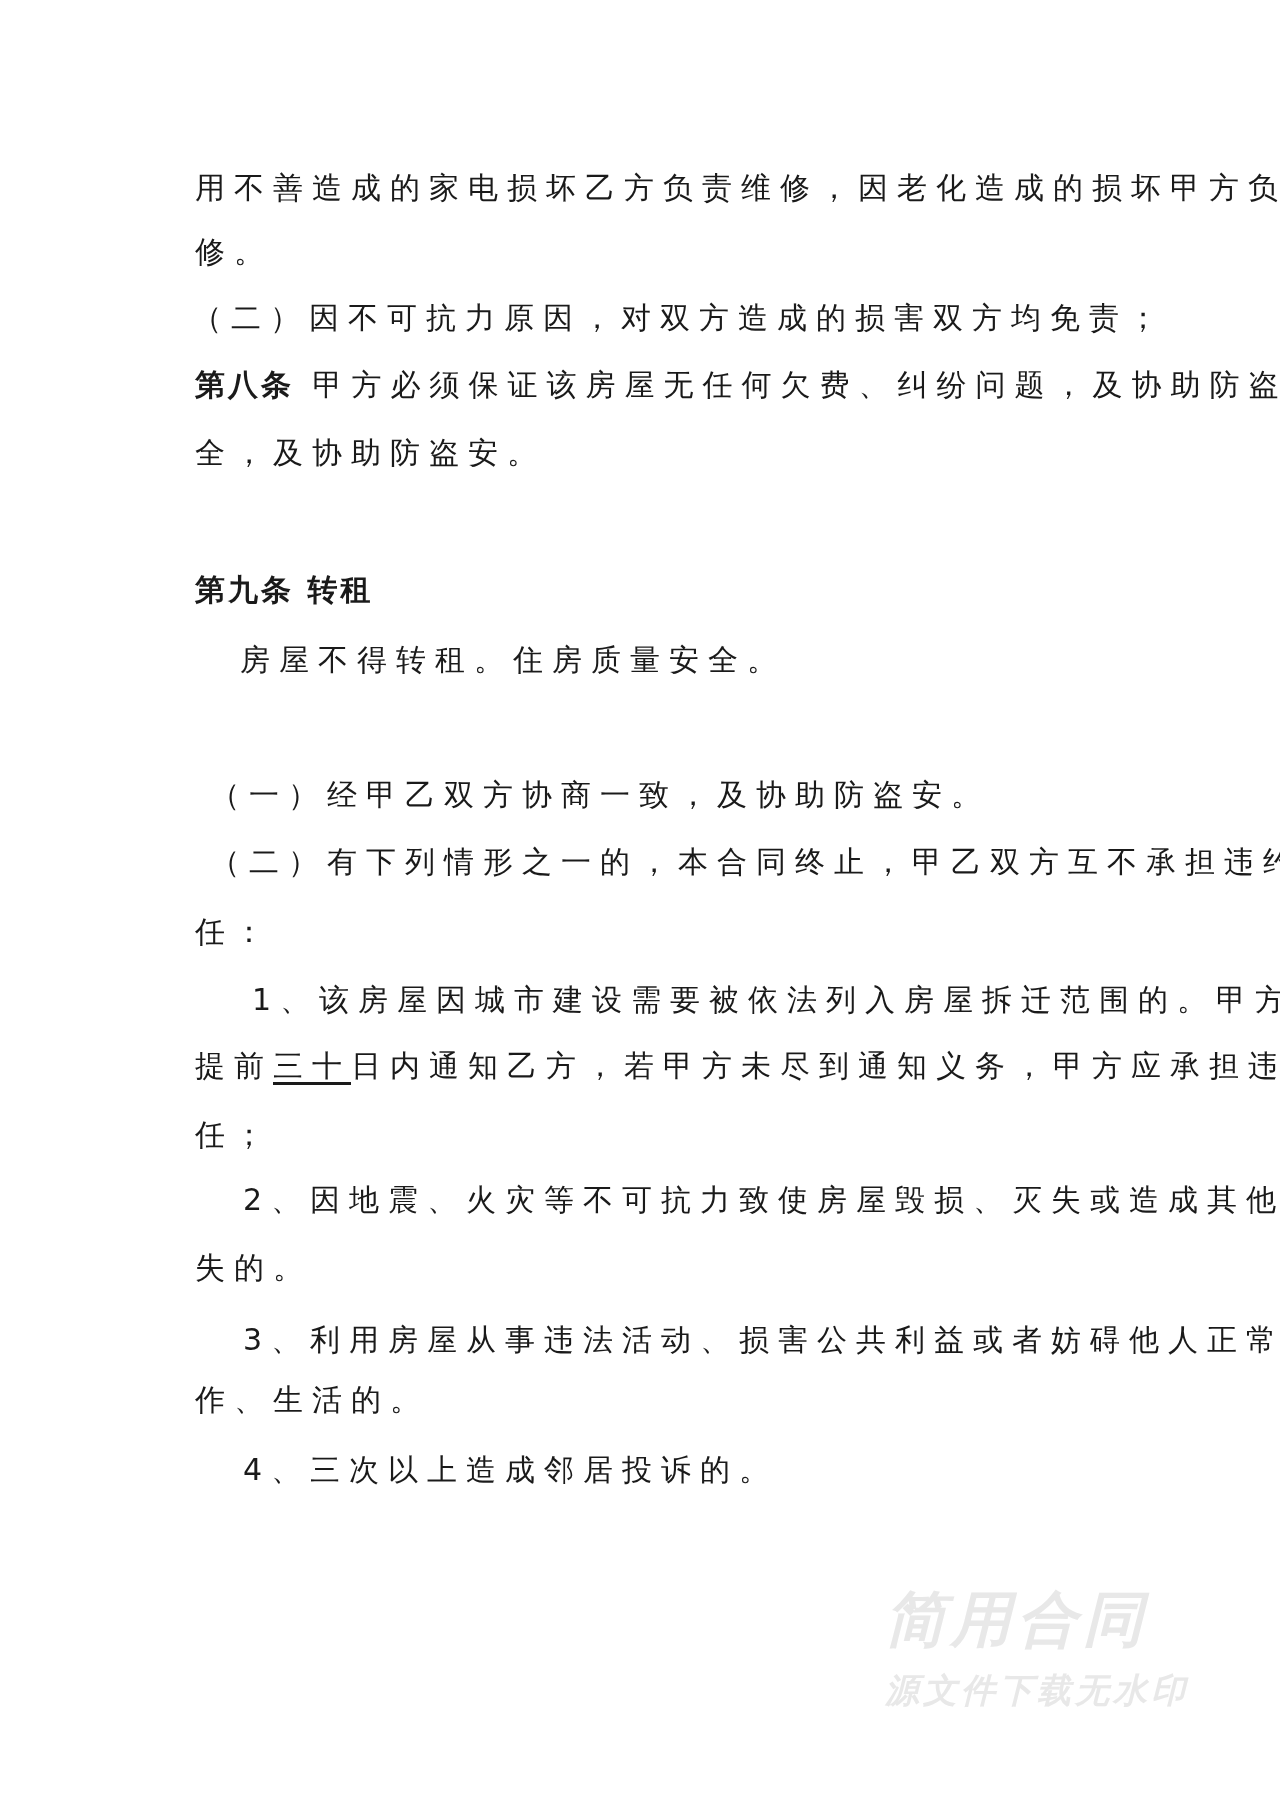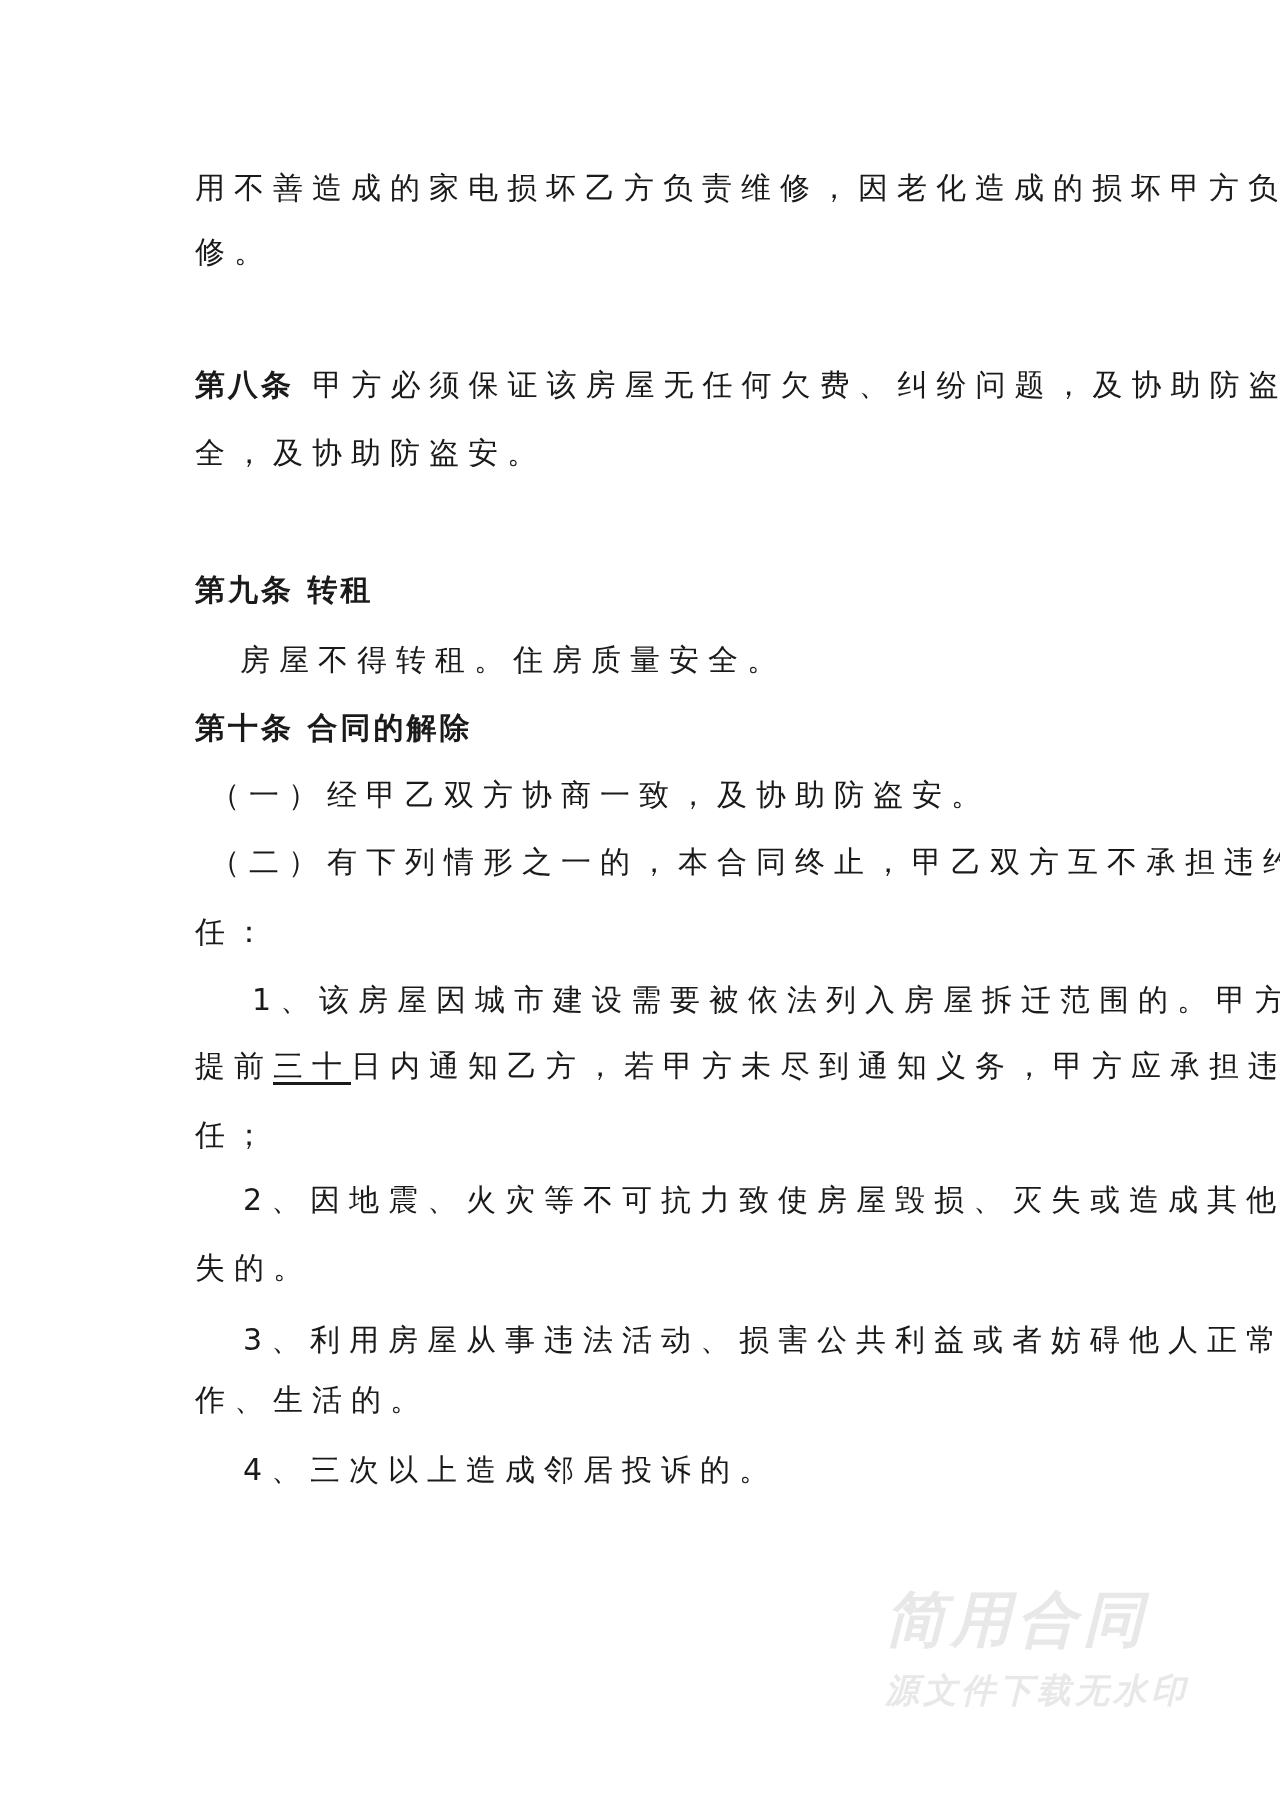"（二）因不可抗力原因，对双方造成的损害双方均免责；" div.line { html: none -> <div>（二）因不可抗力原因，对双方造成的损害双方均免责；</div> }
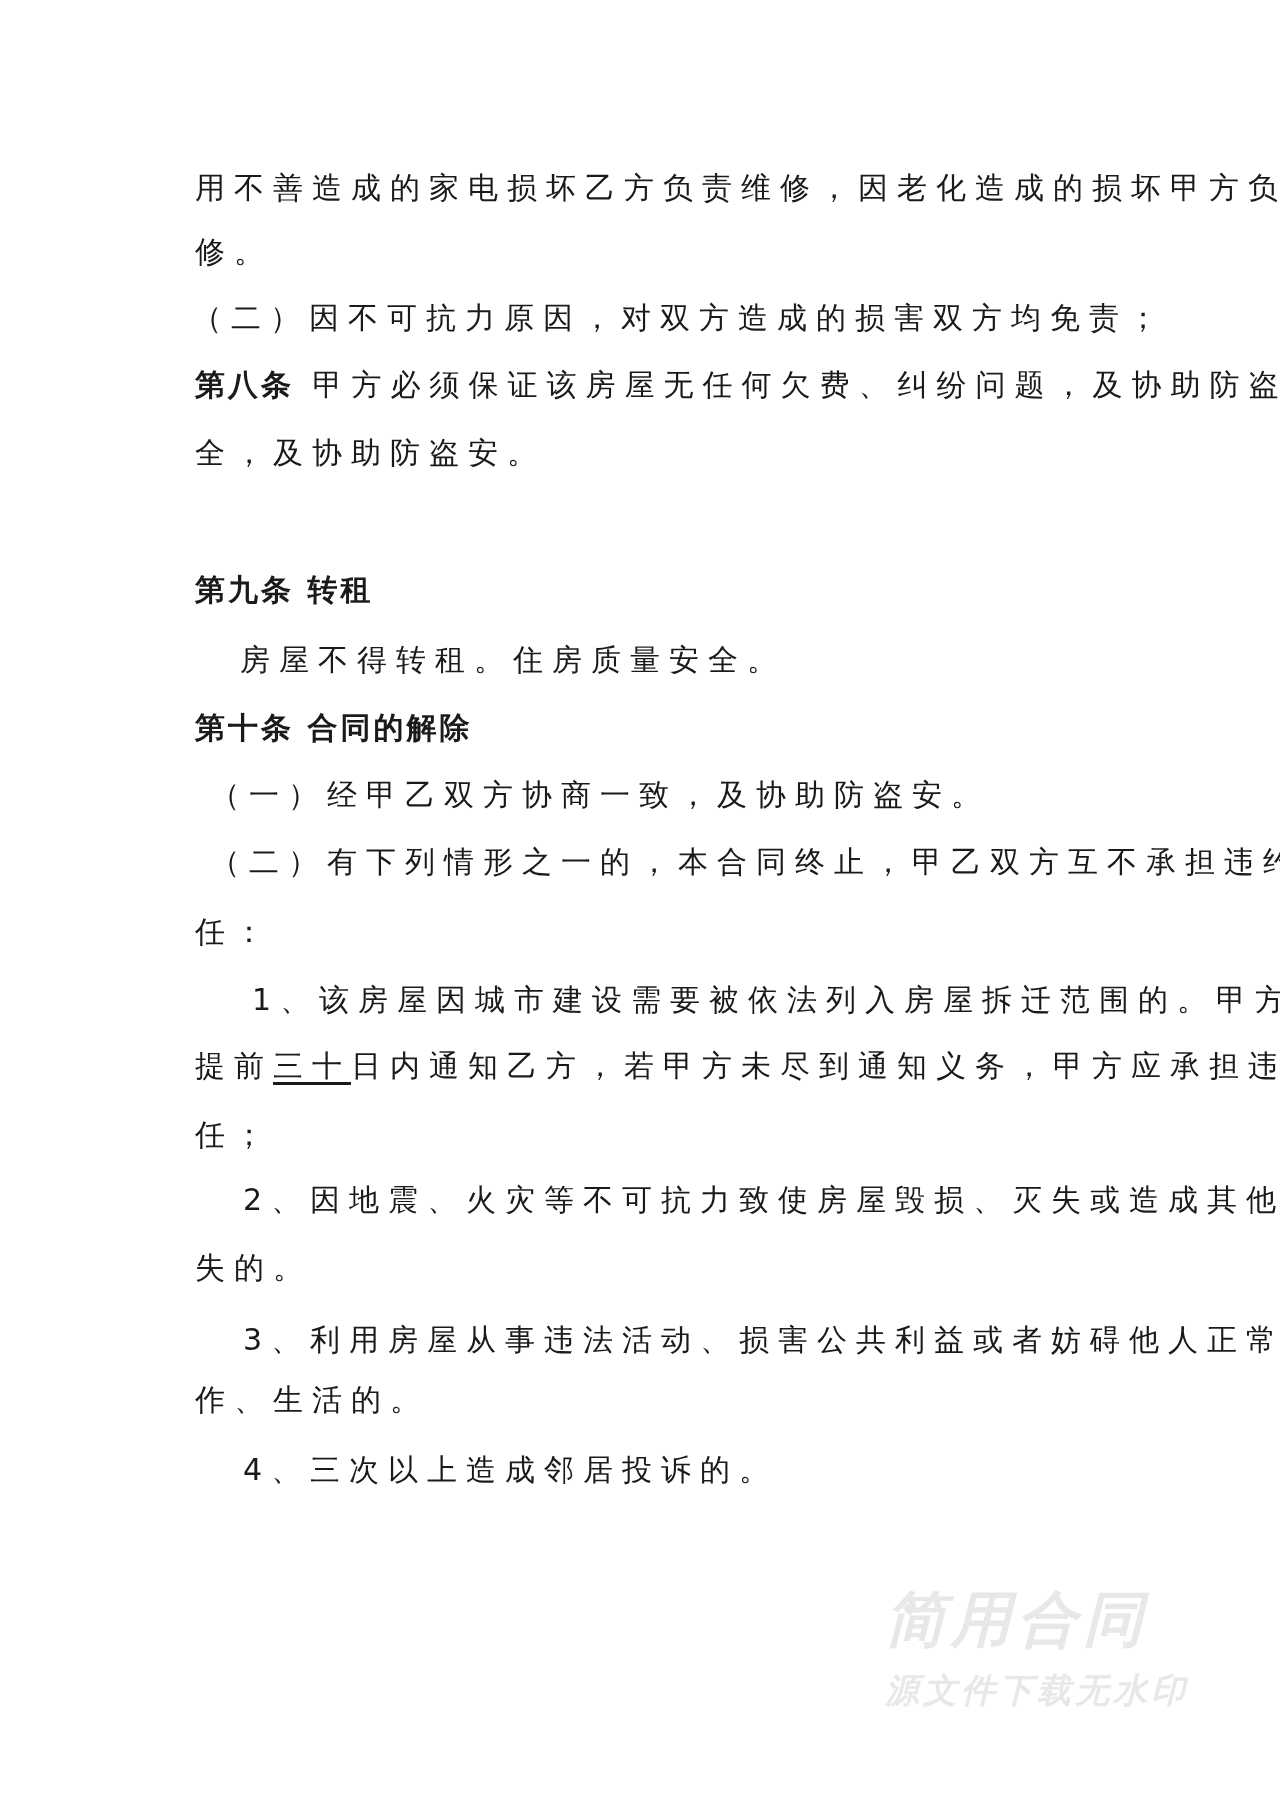"第十条 合同的解除" div.line { html: <div>第十条 合同的解除</div> -> none }
